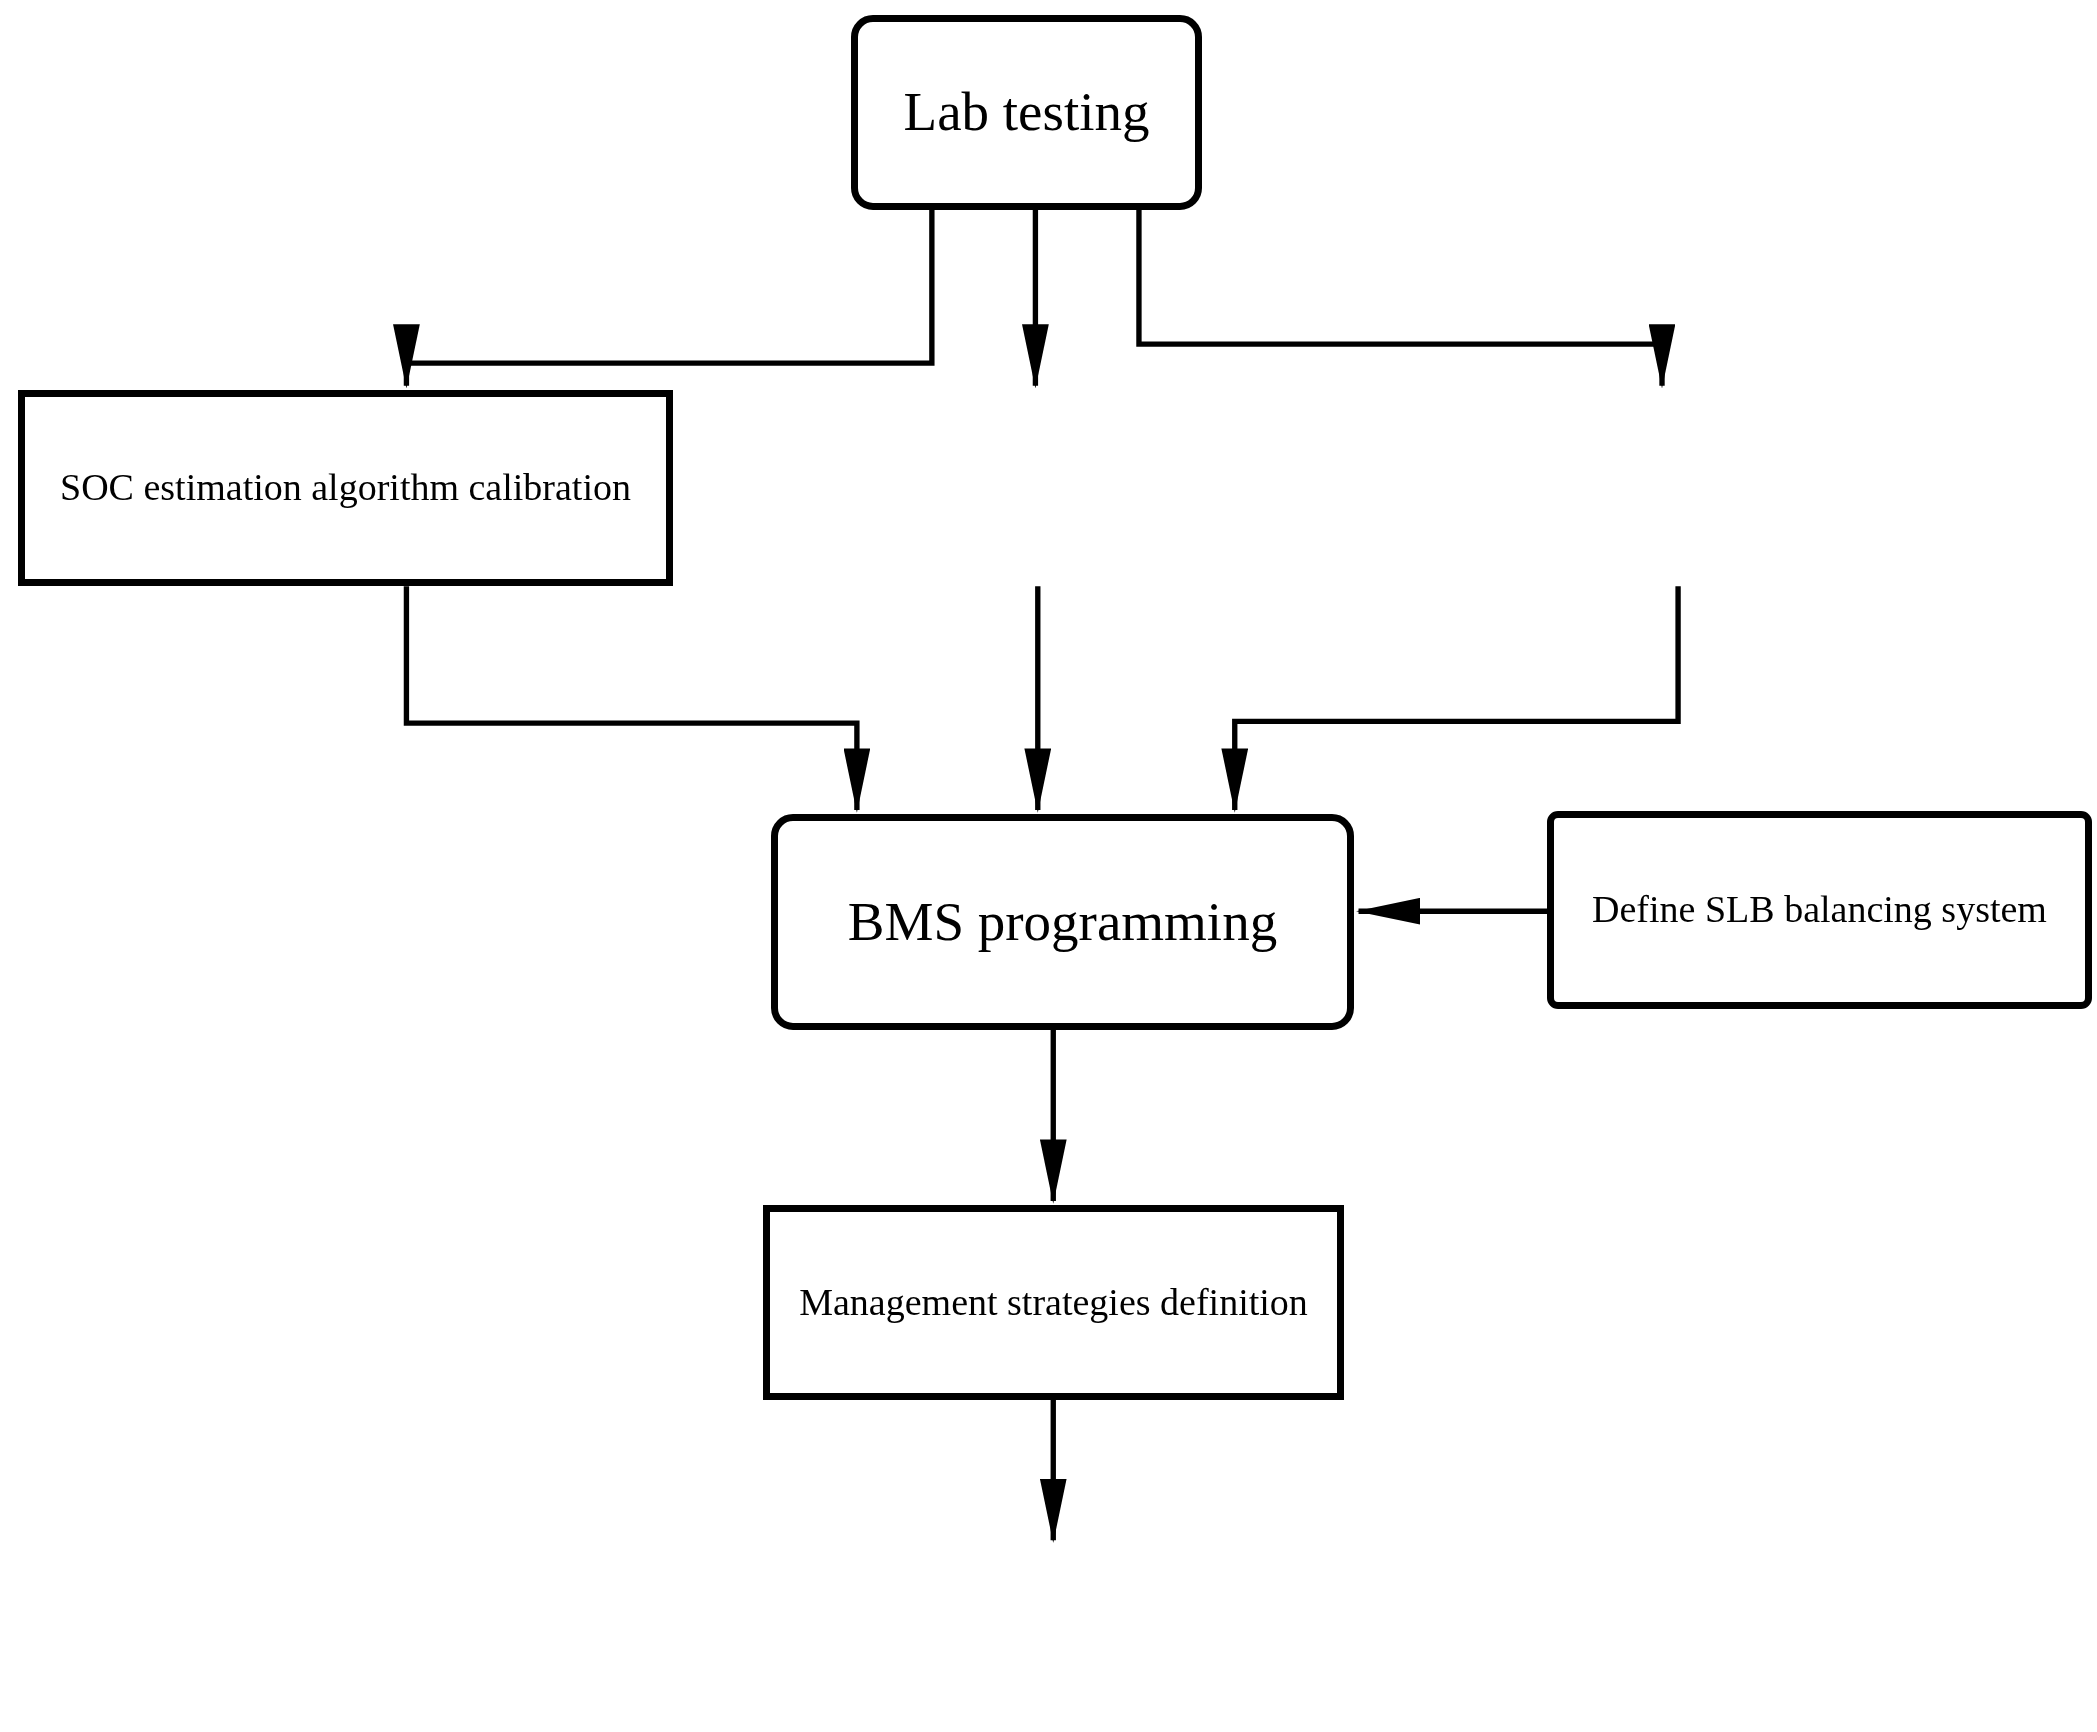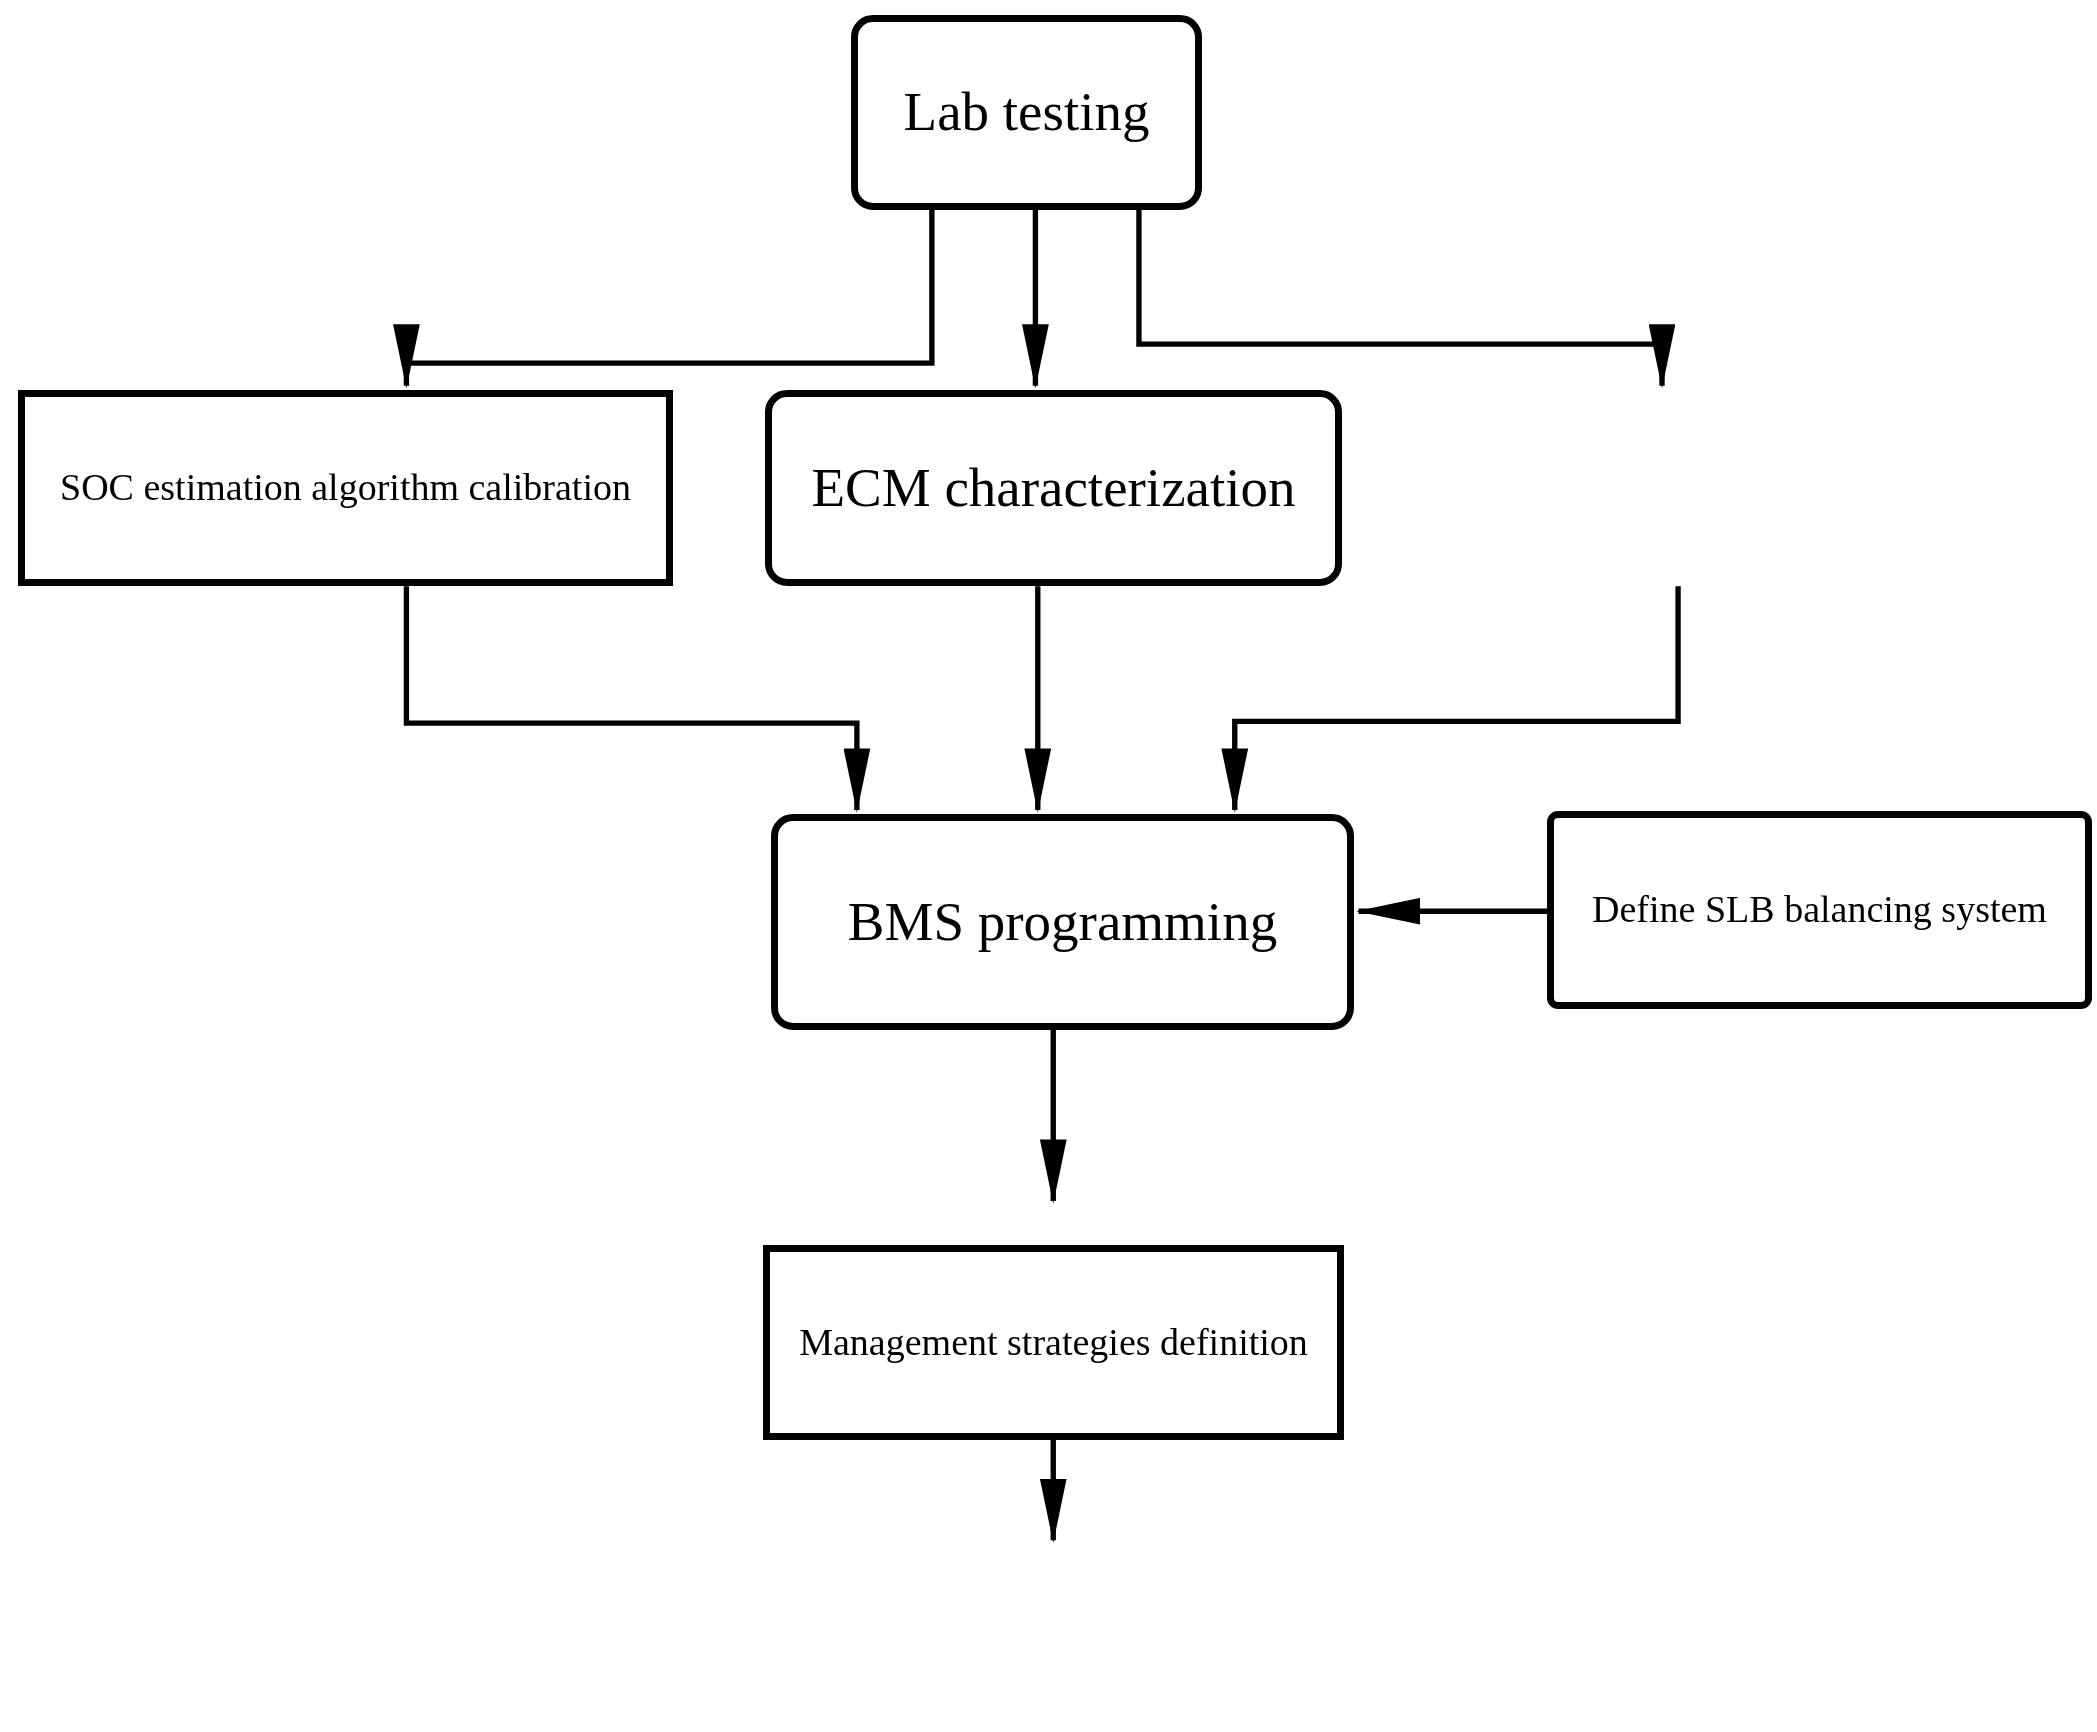"ECM characterization" div.node { html: <div> <span>ECM characterization</span> </div> -> none }
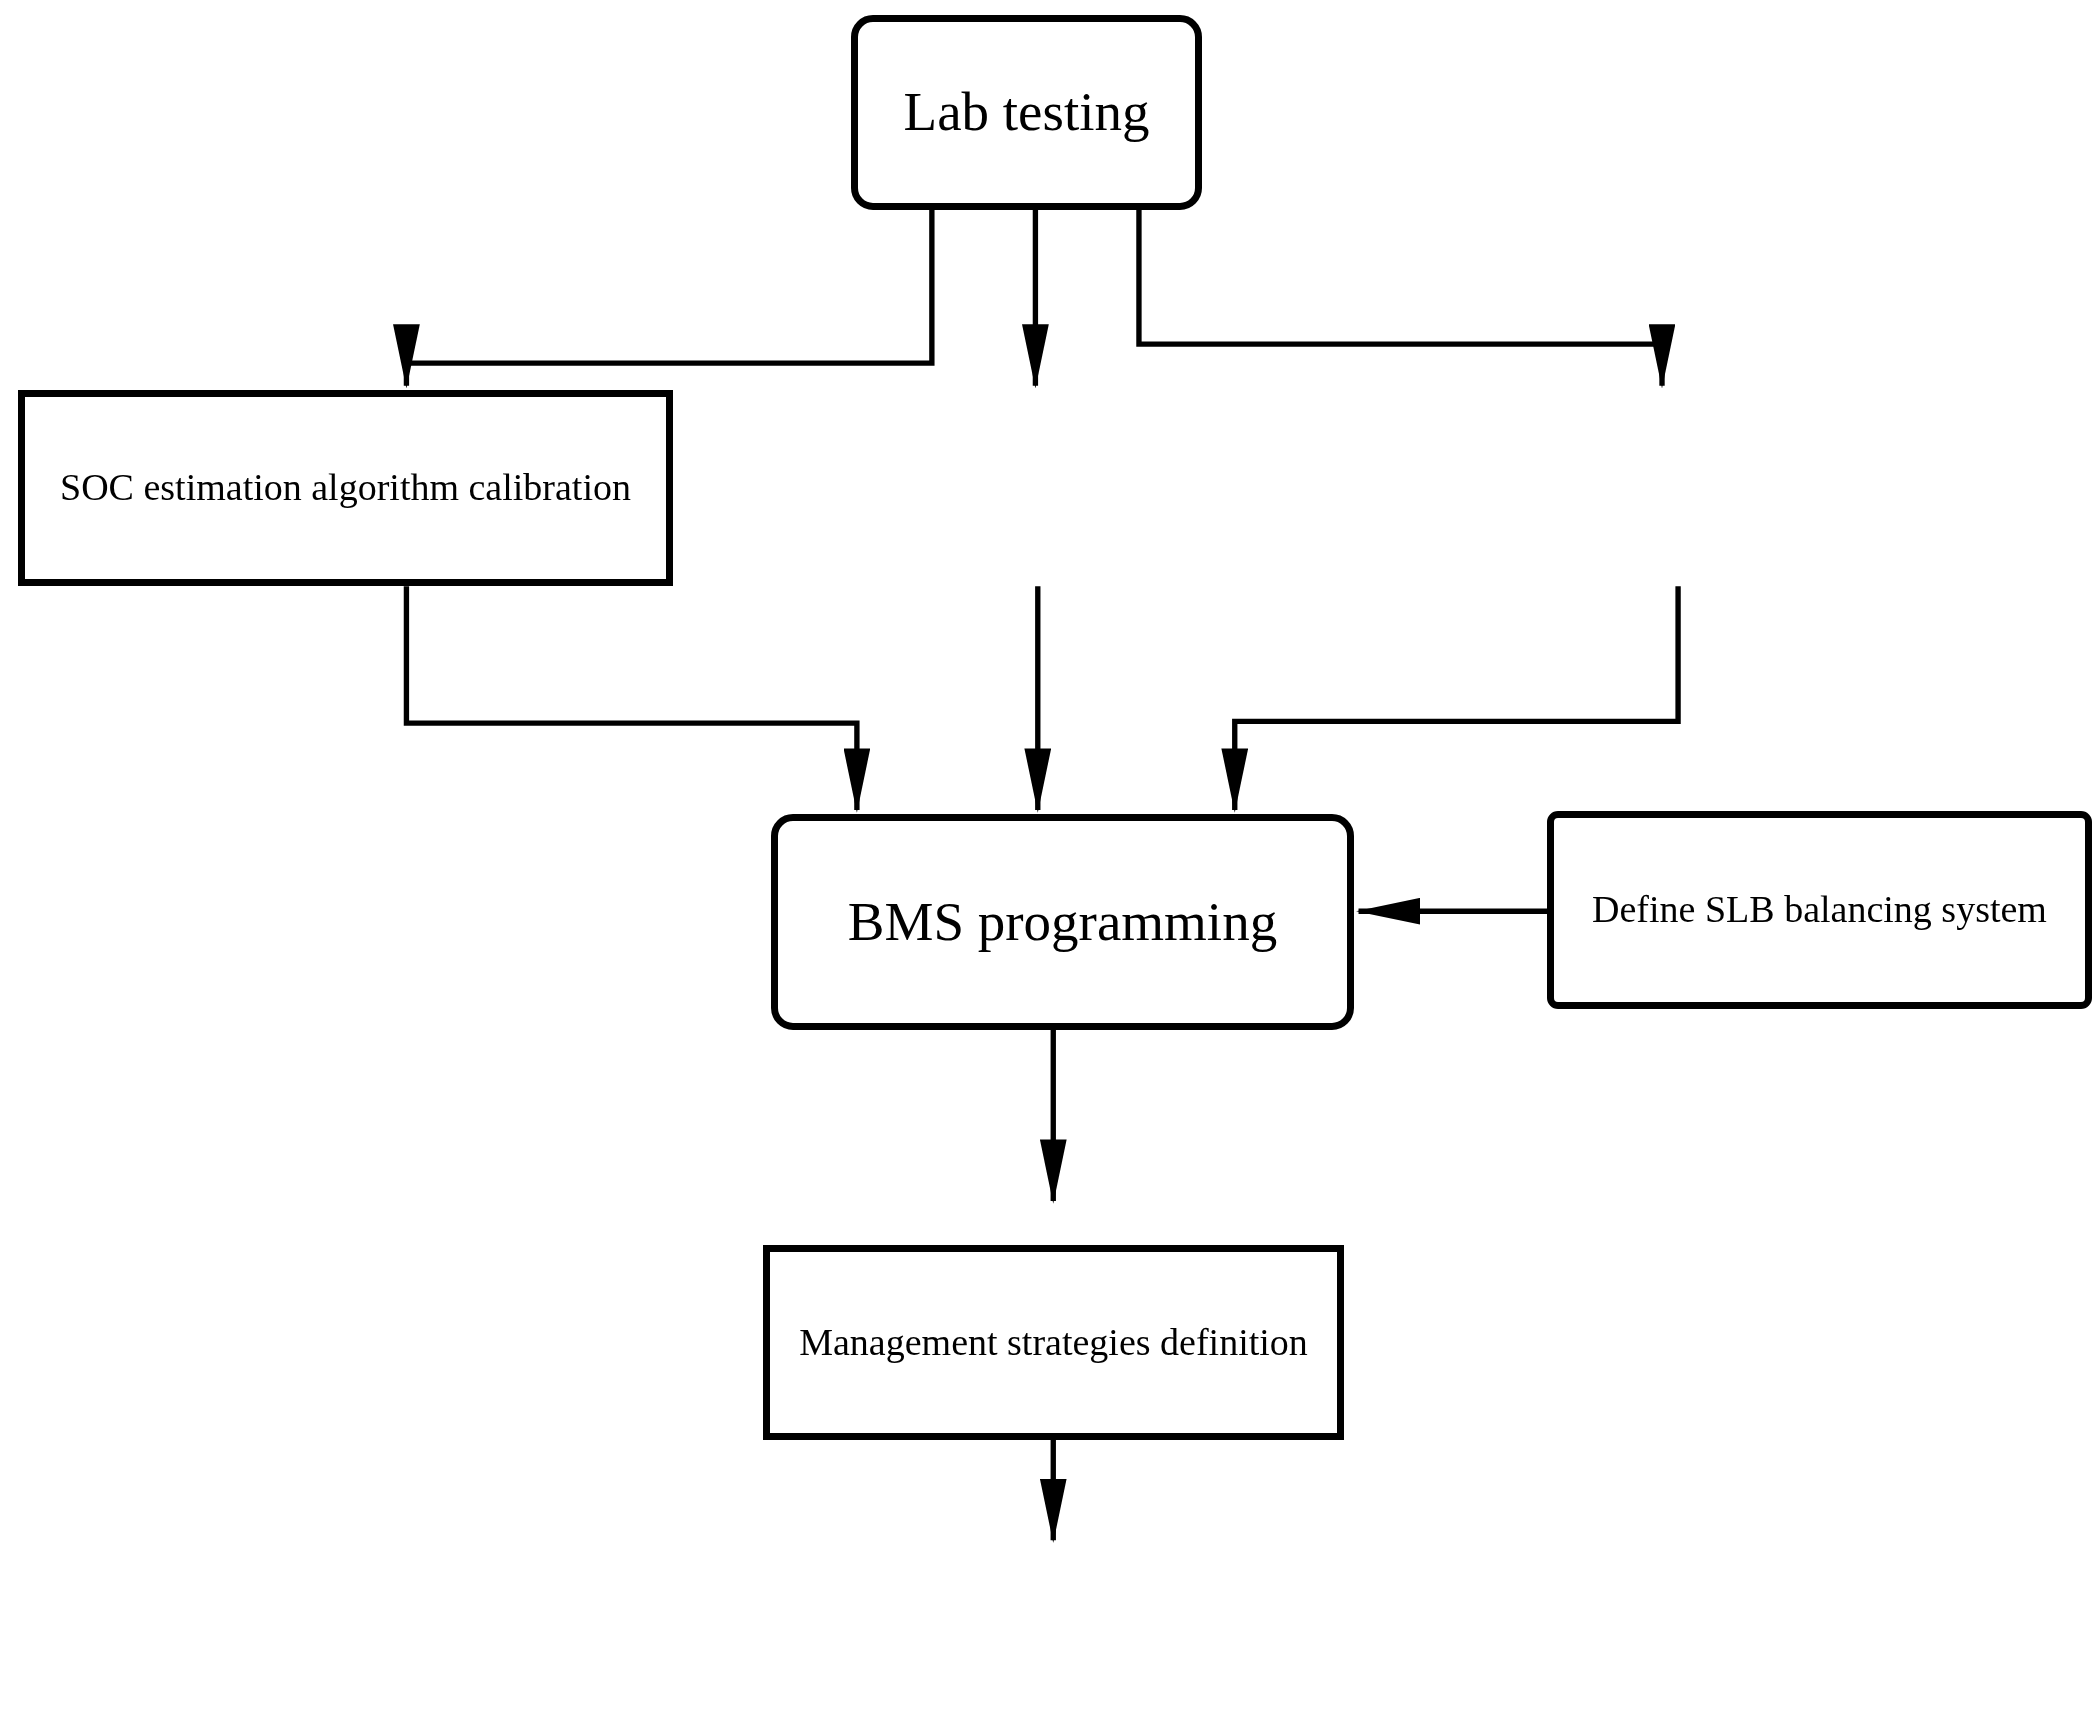"Management strategies definition" #n-mgmt { margin-top: 40px -> none }
